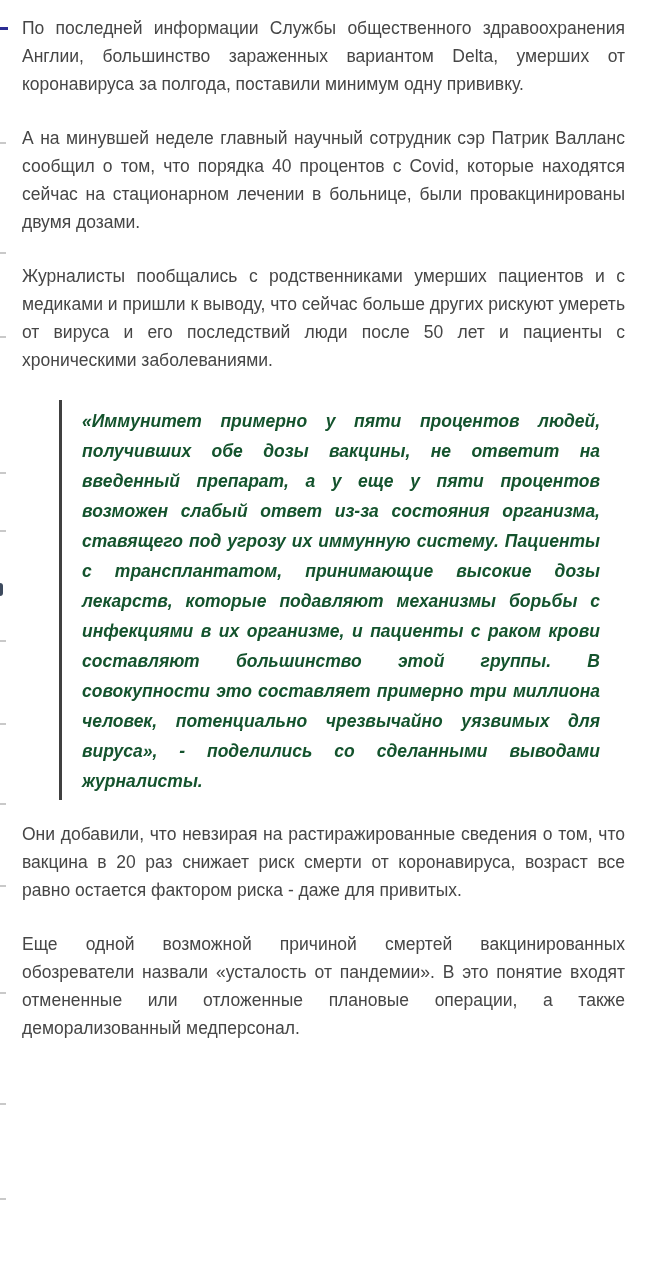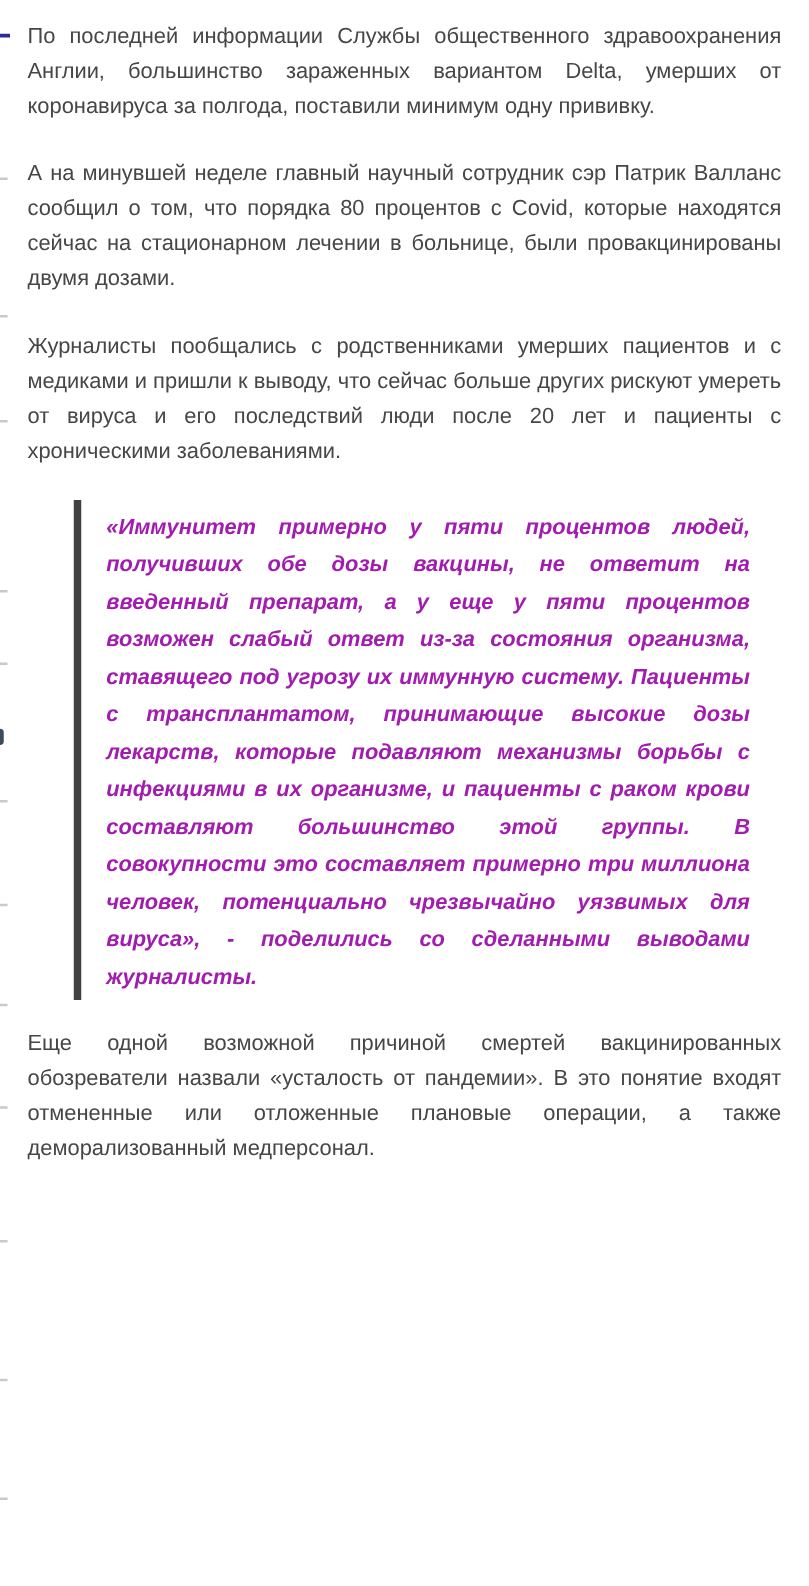"А на минувшей неделе главный" p { text: 80 -> 40 }
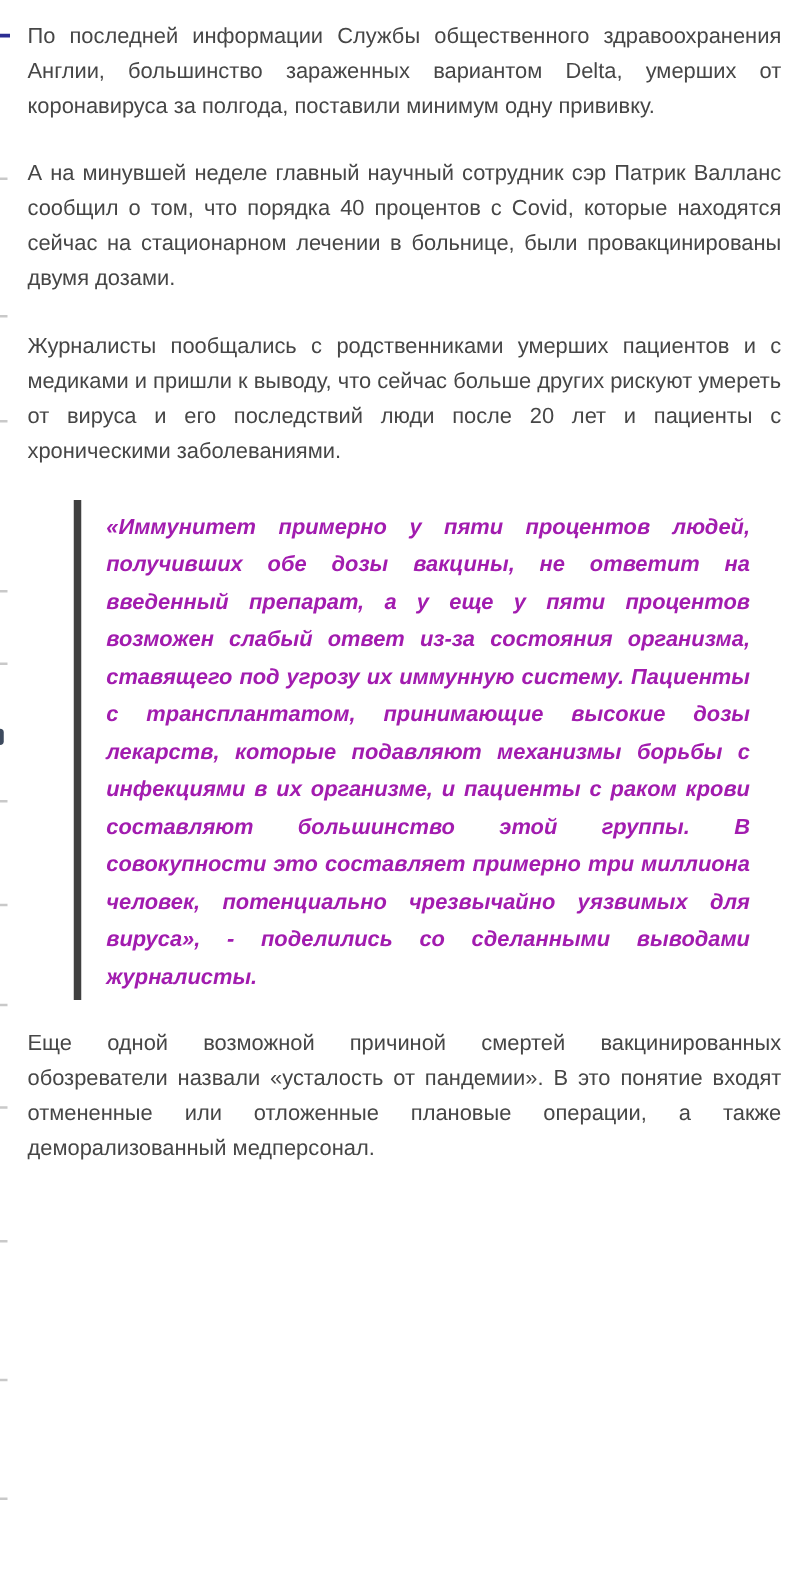"Журналисты пообщались с родственниками" p { text: 20 -> 50 }
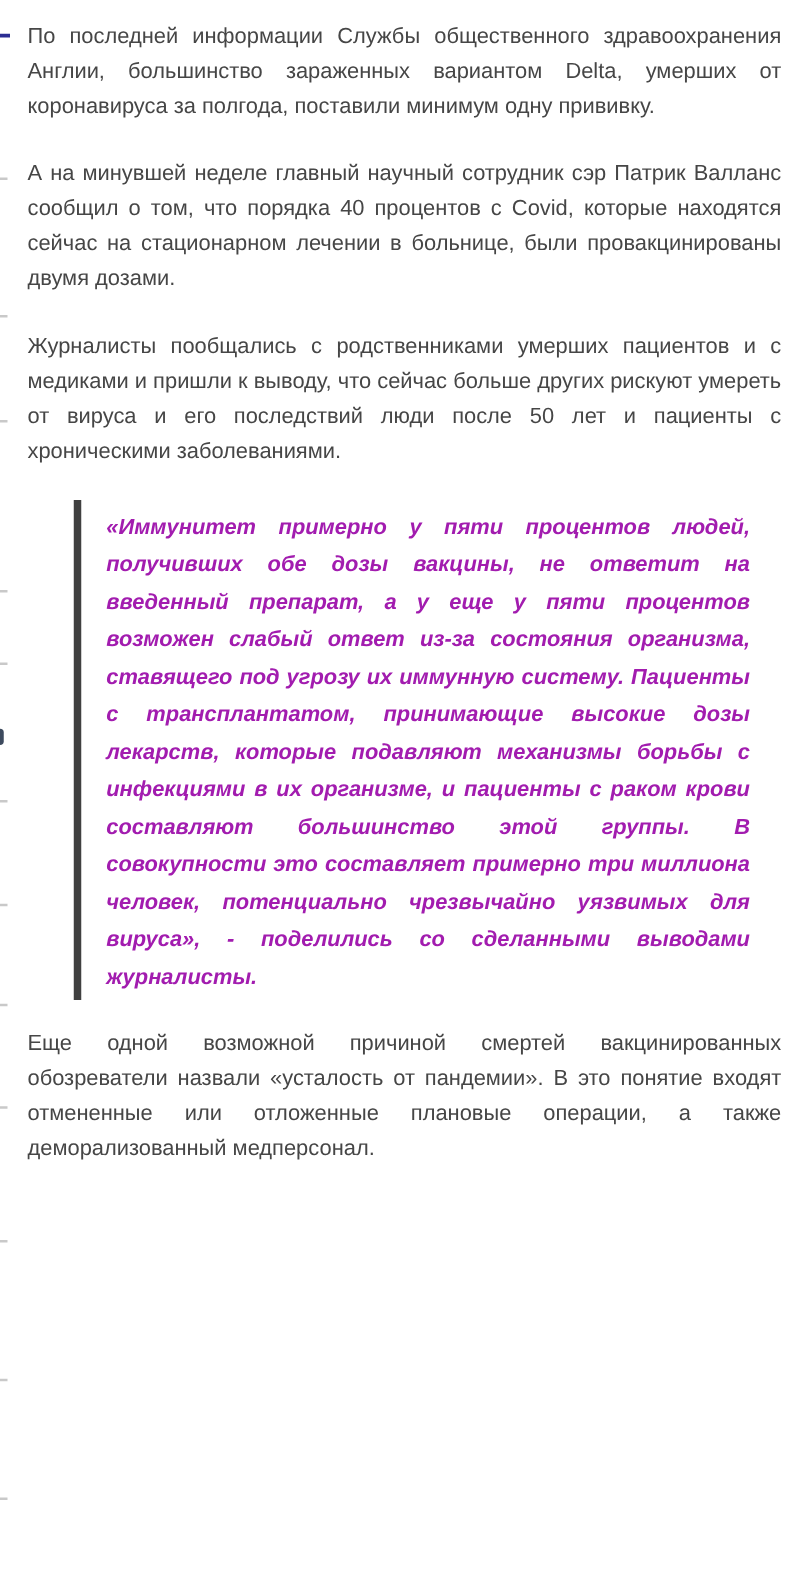"«Иммунитет примерно у пяти процентов" blockquote.pull-quote { border-left: 6px solid #404040 -> 3px solid #404040; color: #a21caf -> #14532d }
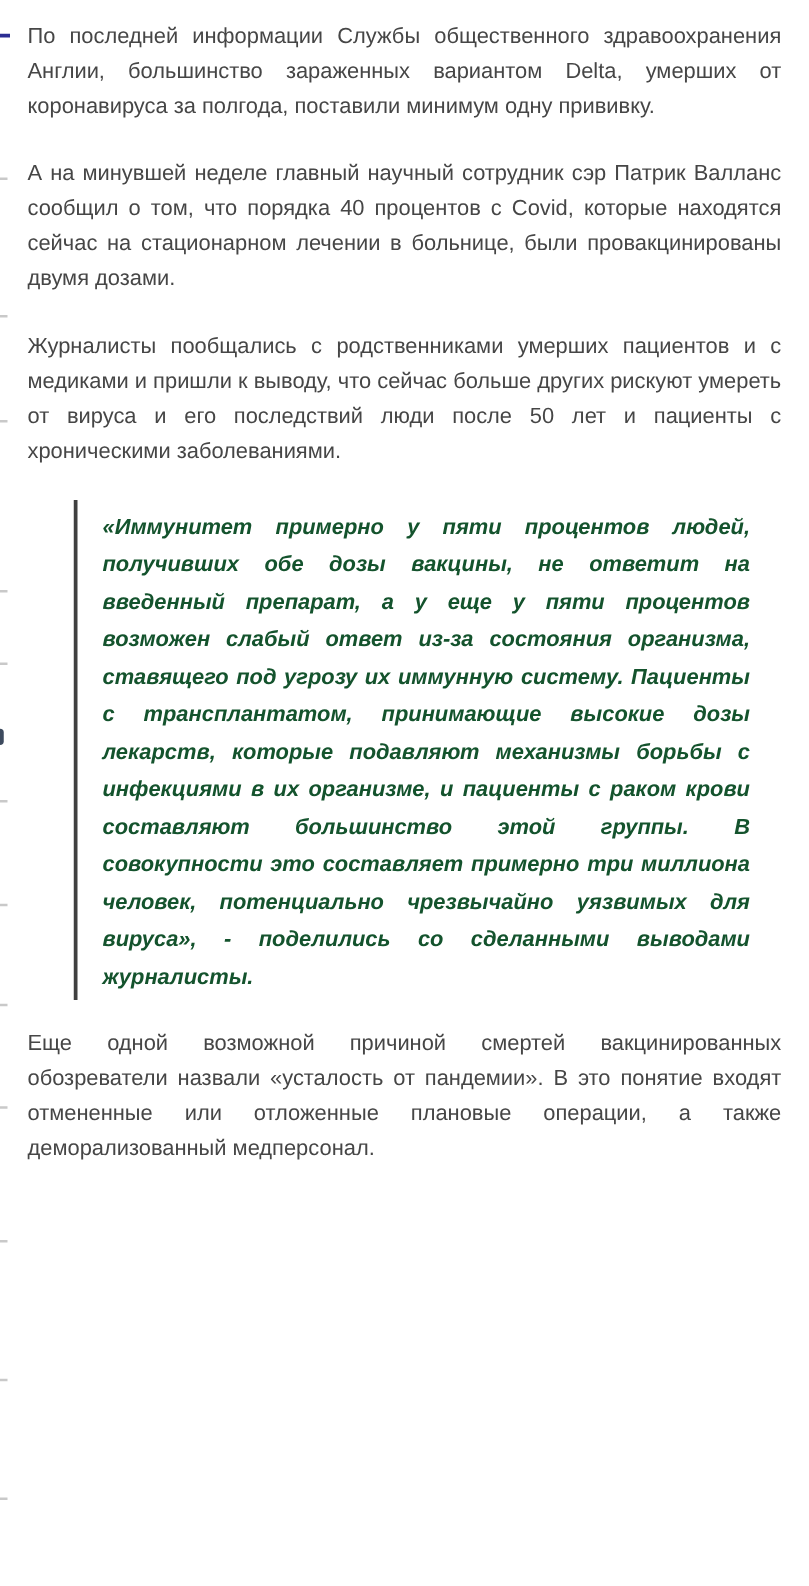"Они добавили, что невзирая на" p { html: none -> <p>Они добавили, что невзирая на растиражированные сведения о том, что вакцина в 20 раз снижает риск смерти от коронавируса, возраст все равно остается фактором риска - даже для привитых.</p> }
